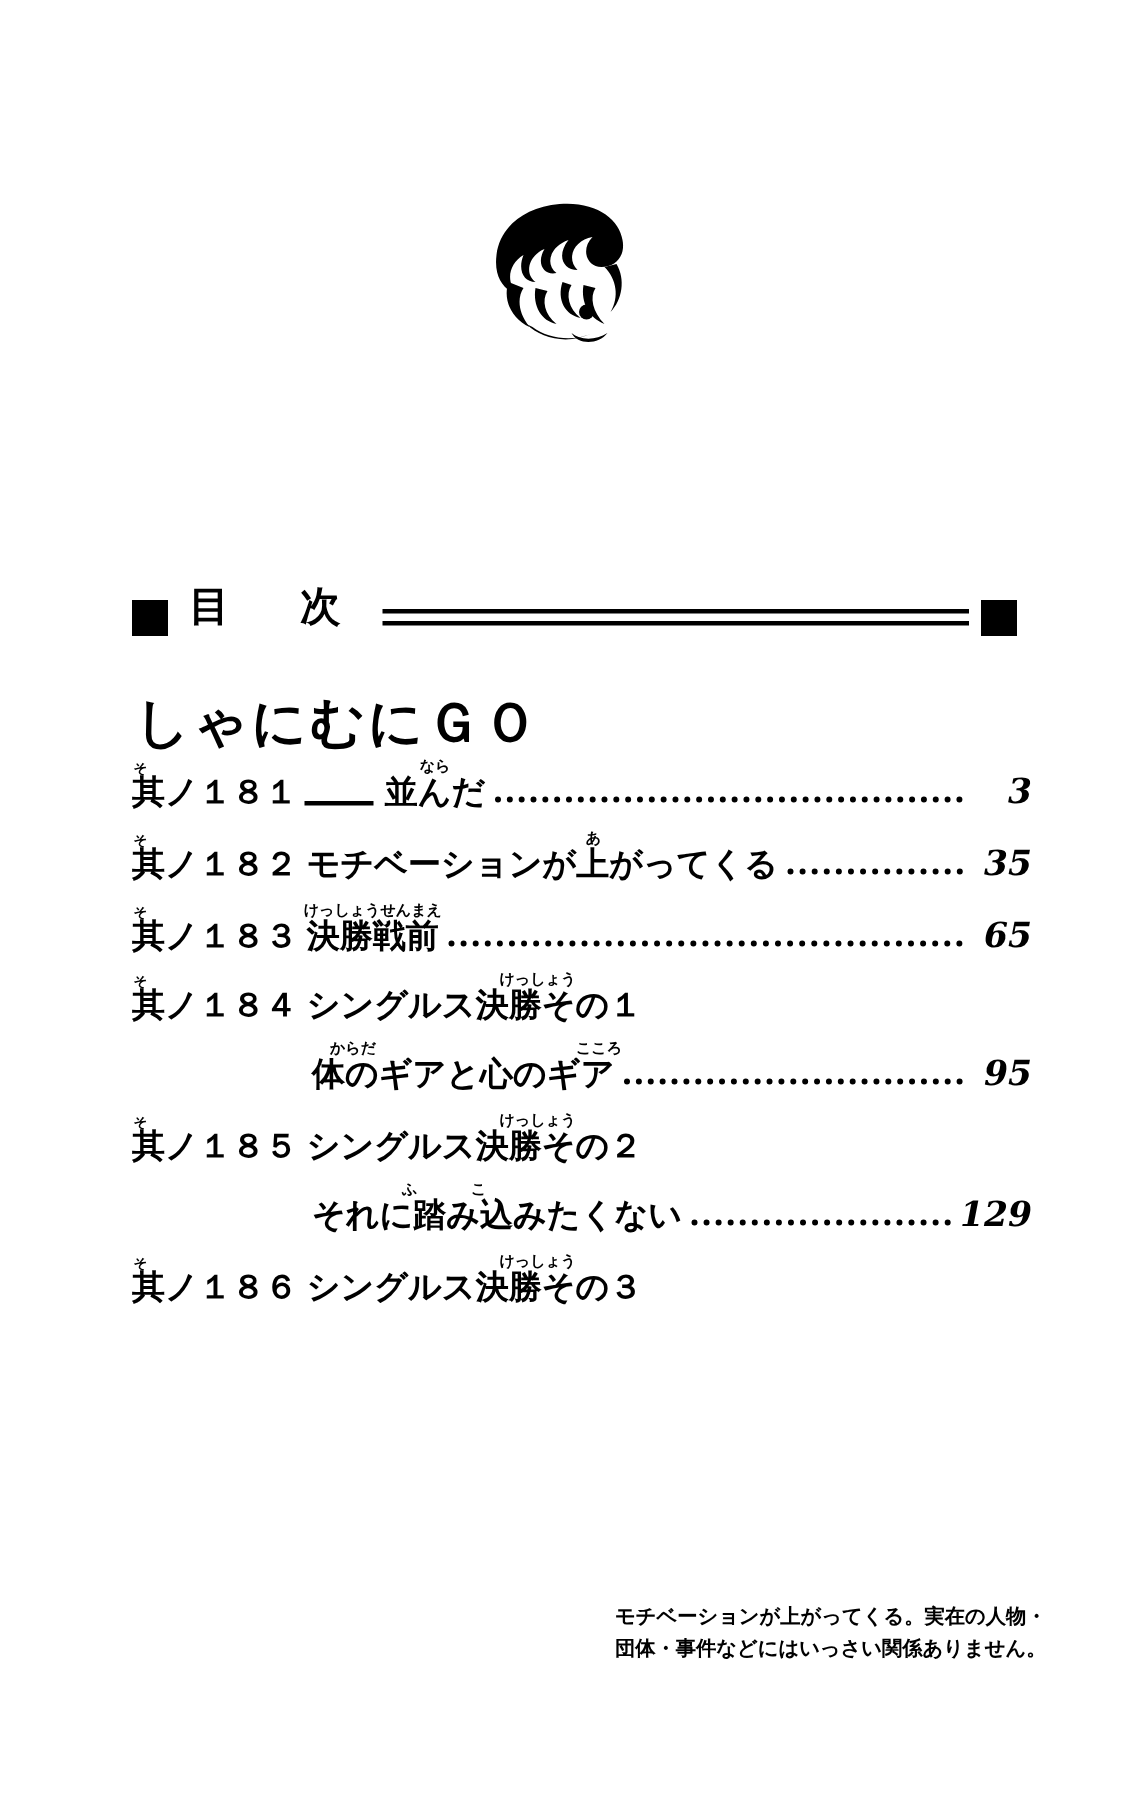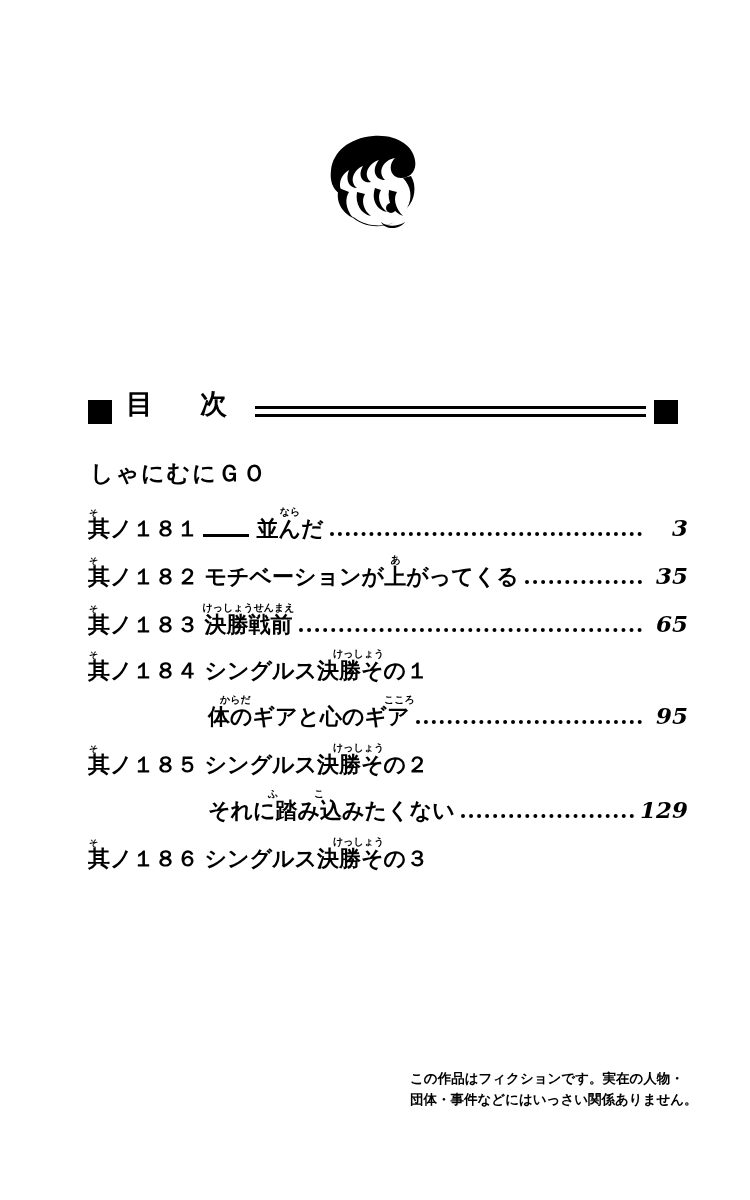"しゃにむにＧＯ" .series-title { font-size: 23px -> 36px }
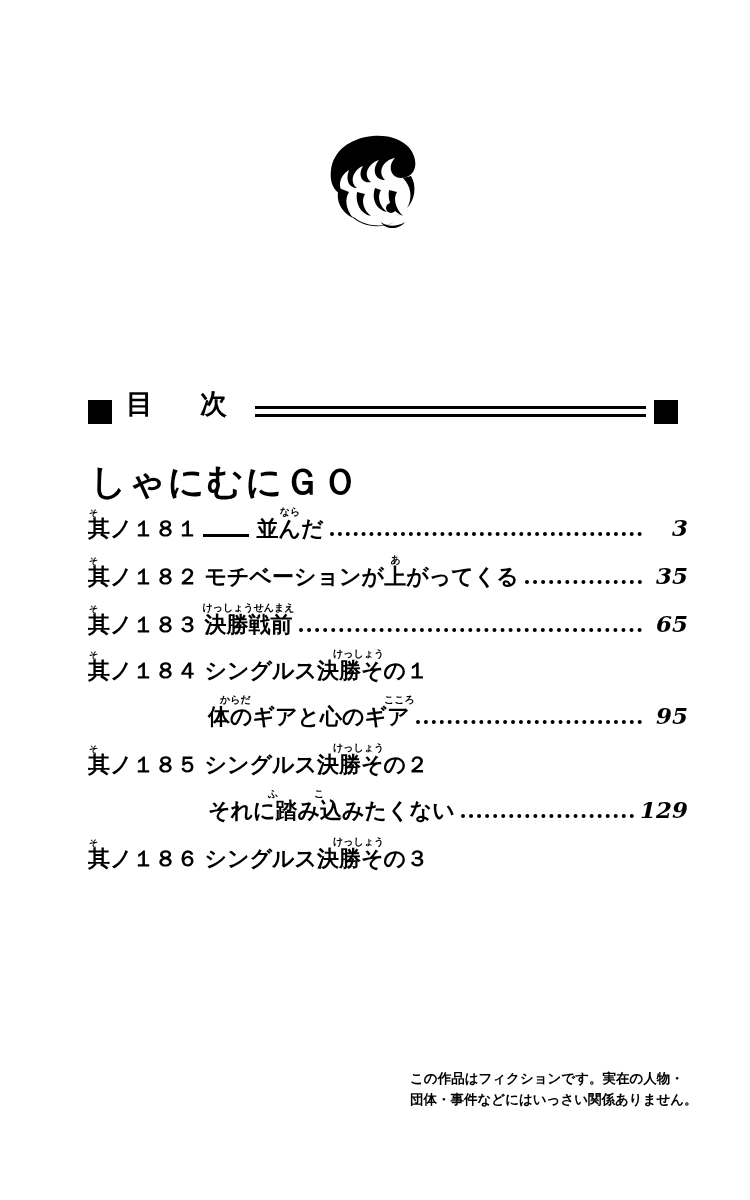"この作品はフィクションです。実在の人物・" div { text: この作品はフィクションです -> モチベーションが上がってくる }
